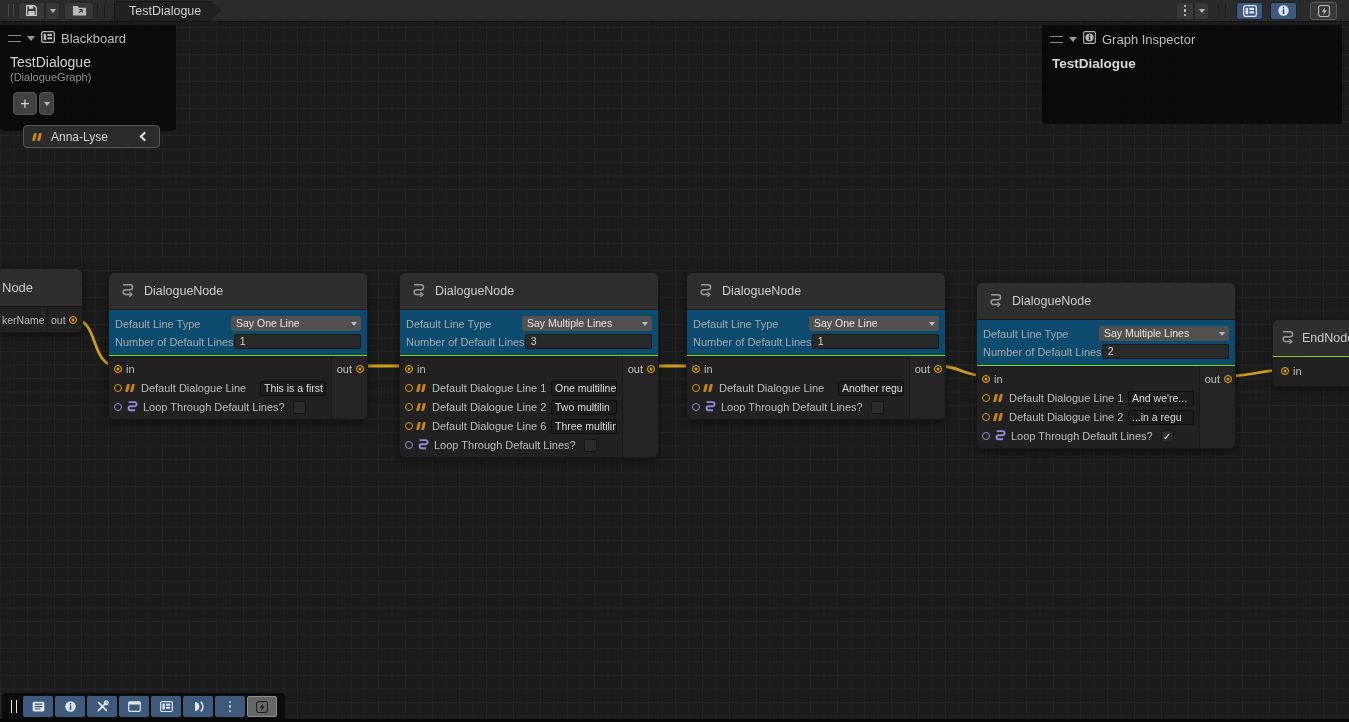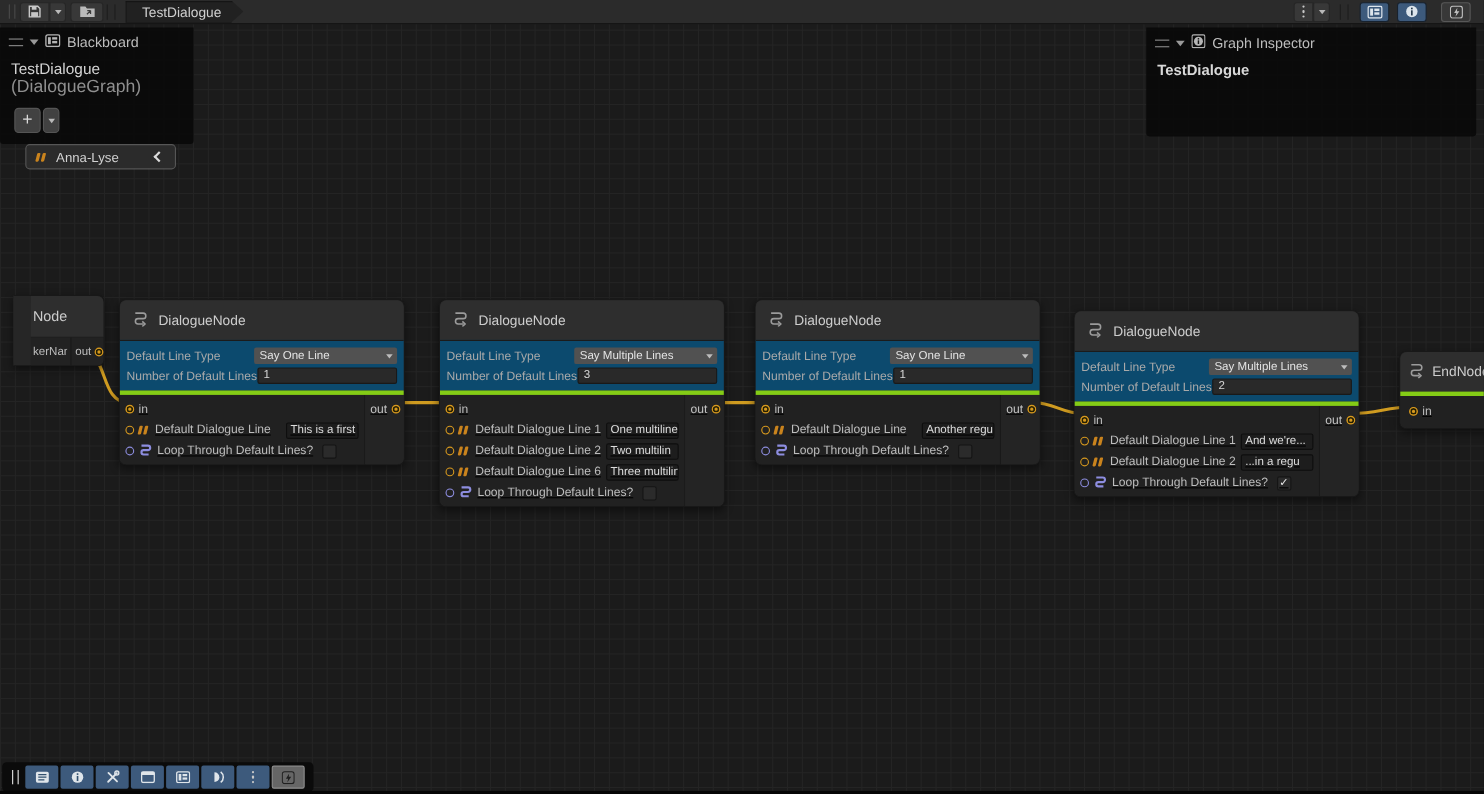"(DialogueGraph)" .bb-sub { font-size: 16px -> 11px }
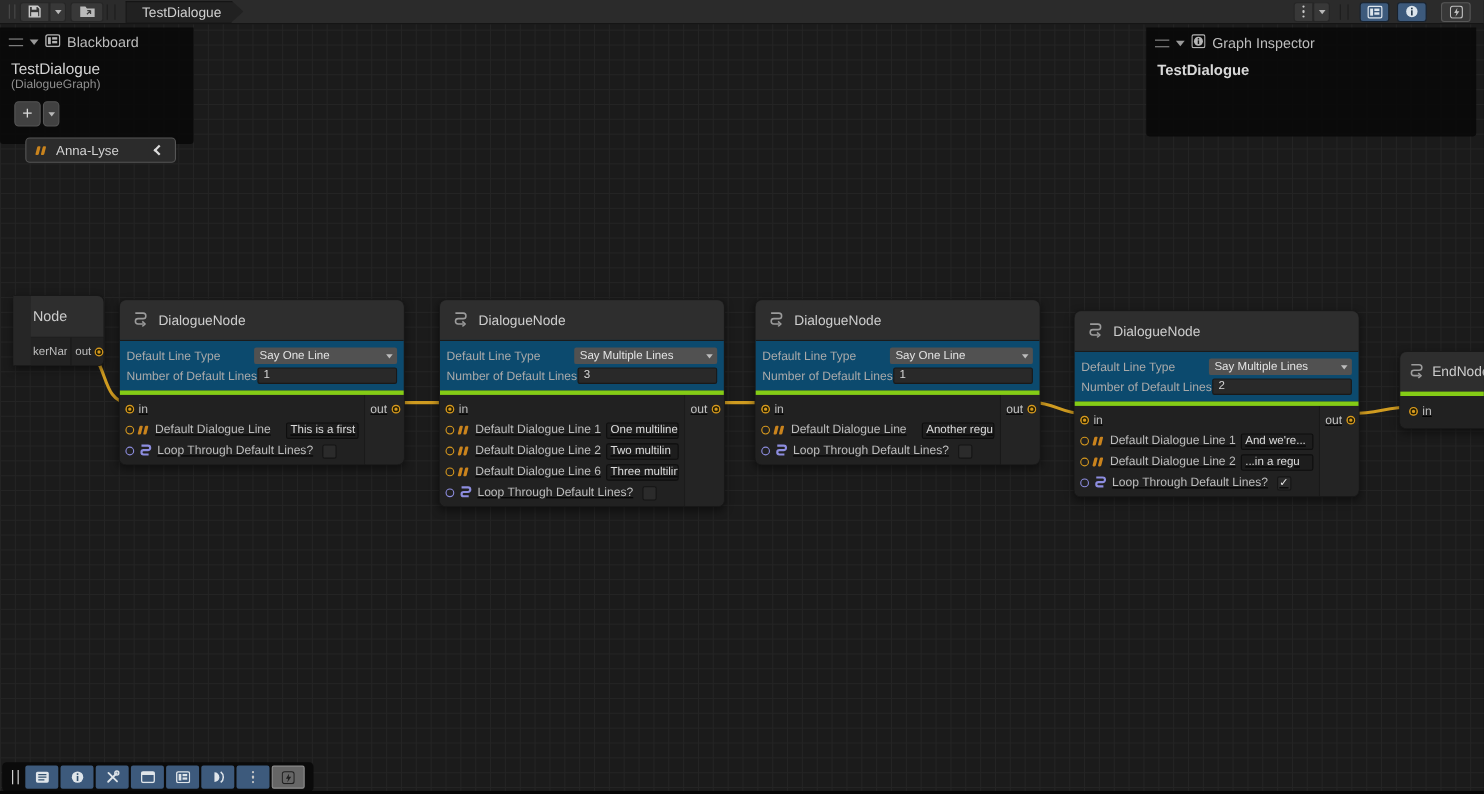"Node" div.node { left: 12px -> 0; padding-left: 16px -> none }
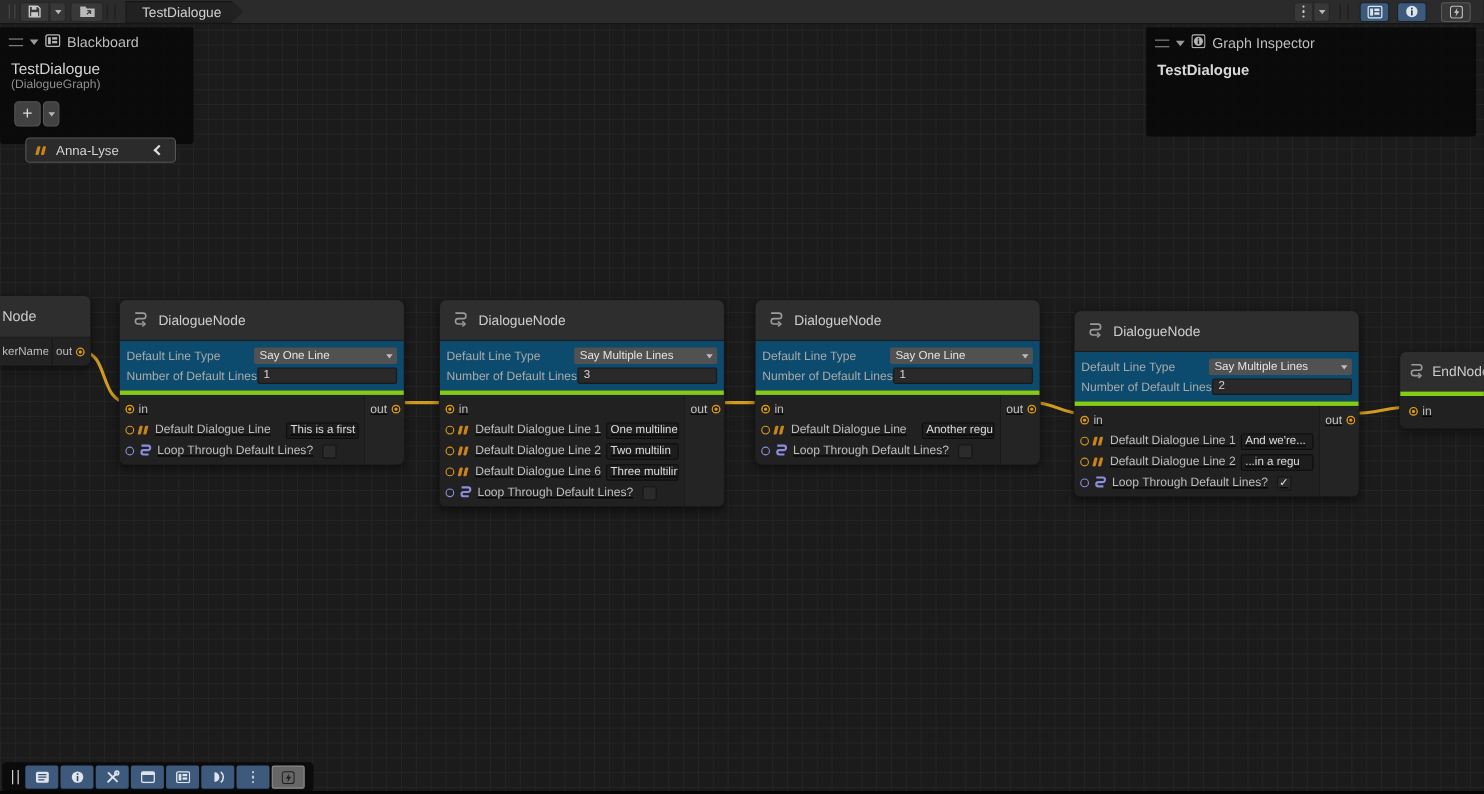"in" .ports { border-top: 4px solid #84cc16 -> 1px solid #84cc16; text-decoration: underline -> none }
